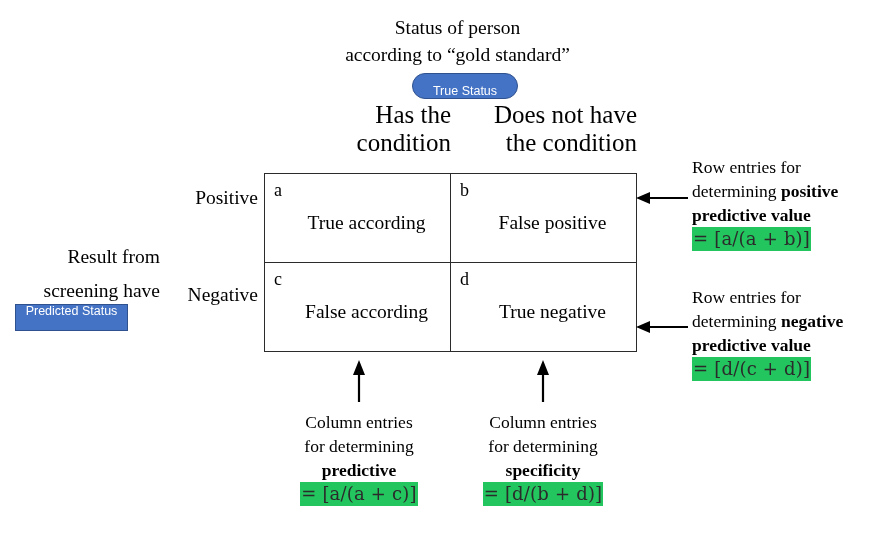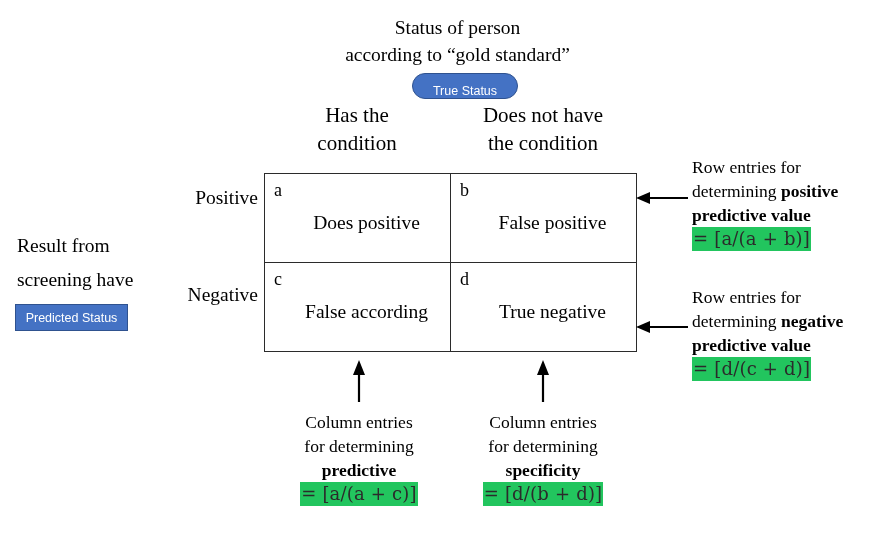"Has the" .col-header { font-size: 21px -> 25px; text-align: center -> right }
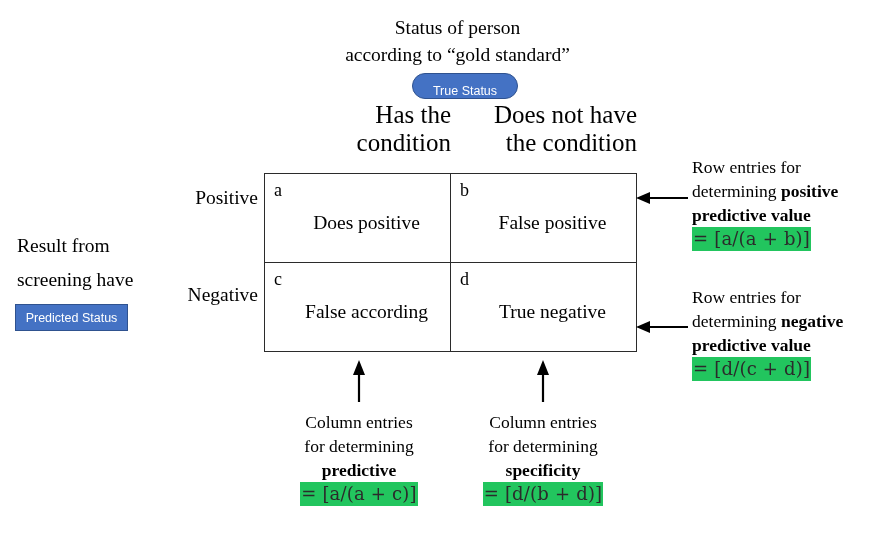"Does positive" span.cell-desc { text: Does positive -> True according }
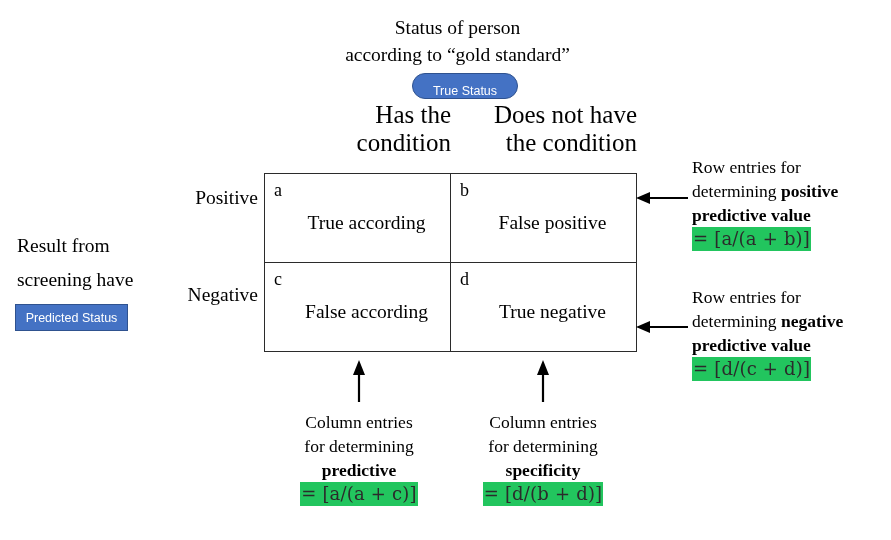"Result from" #result-label { padding-left: 17px -> none; text-align: left -> right; top: 229px -> 240px }
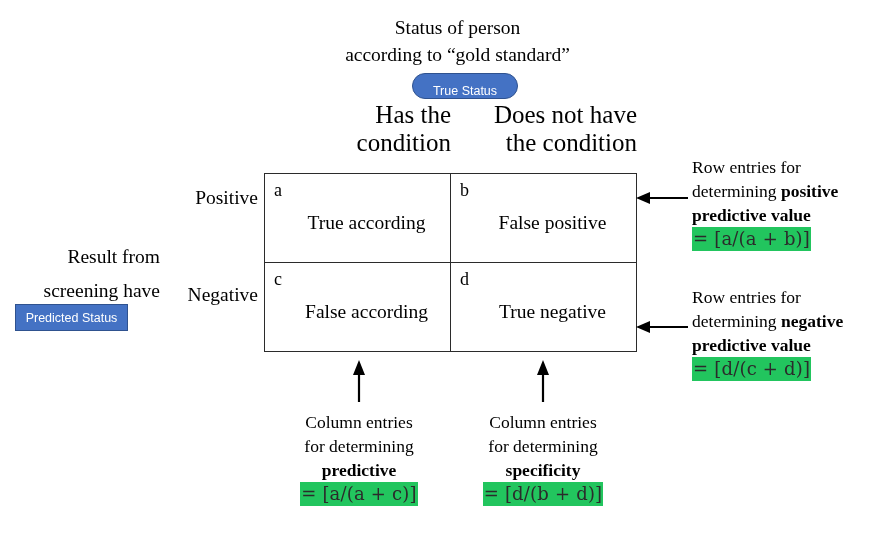"Predicted Status" #predicted-status-badge { padding-top: 7px -> 0 }
